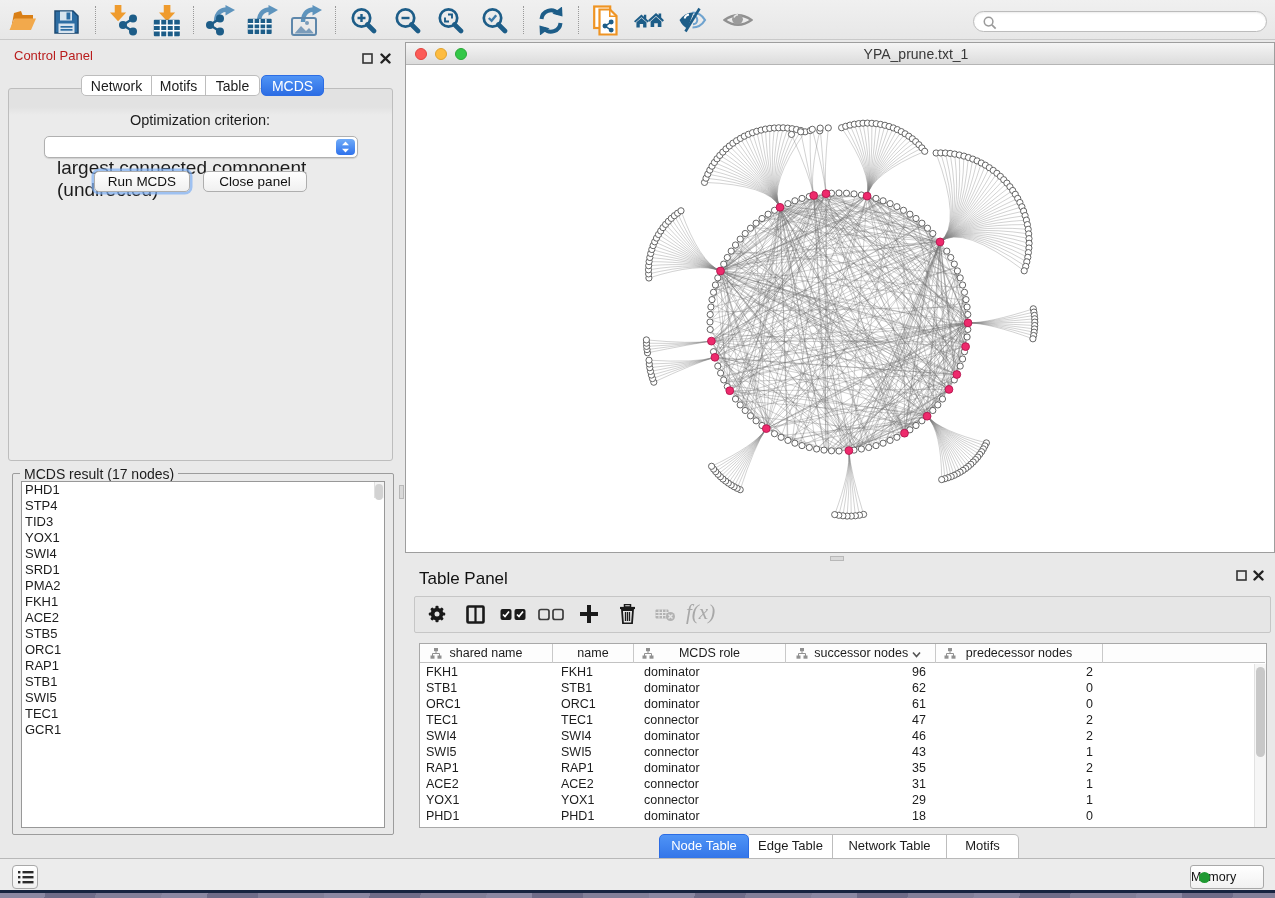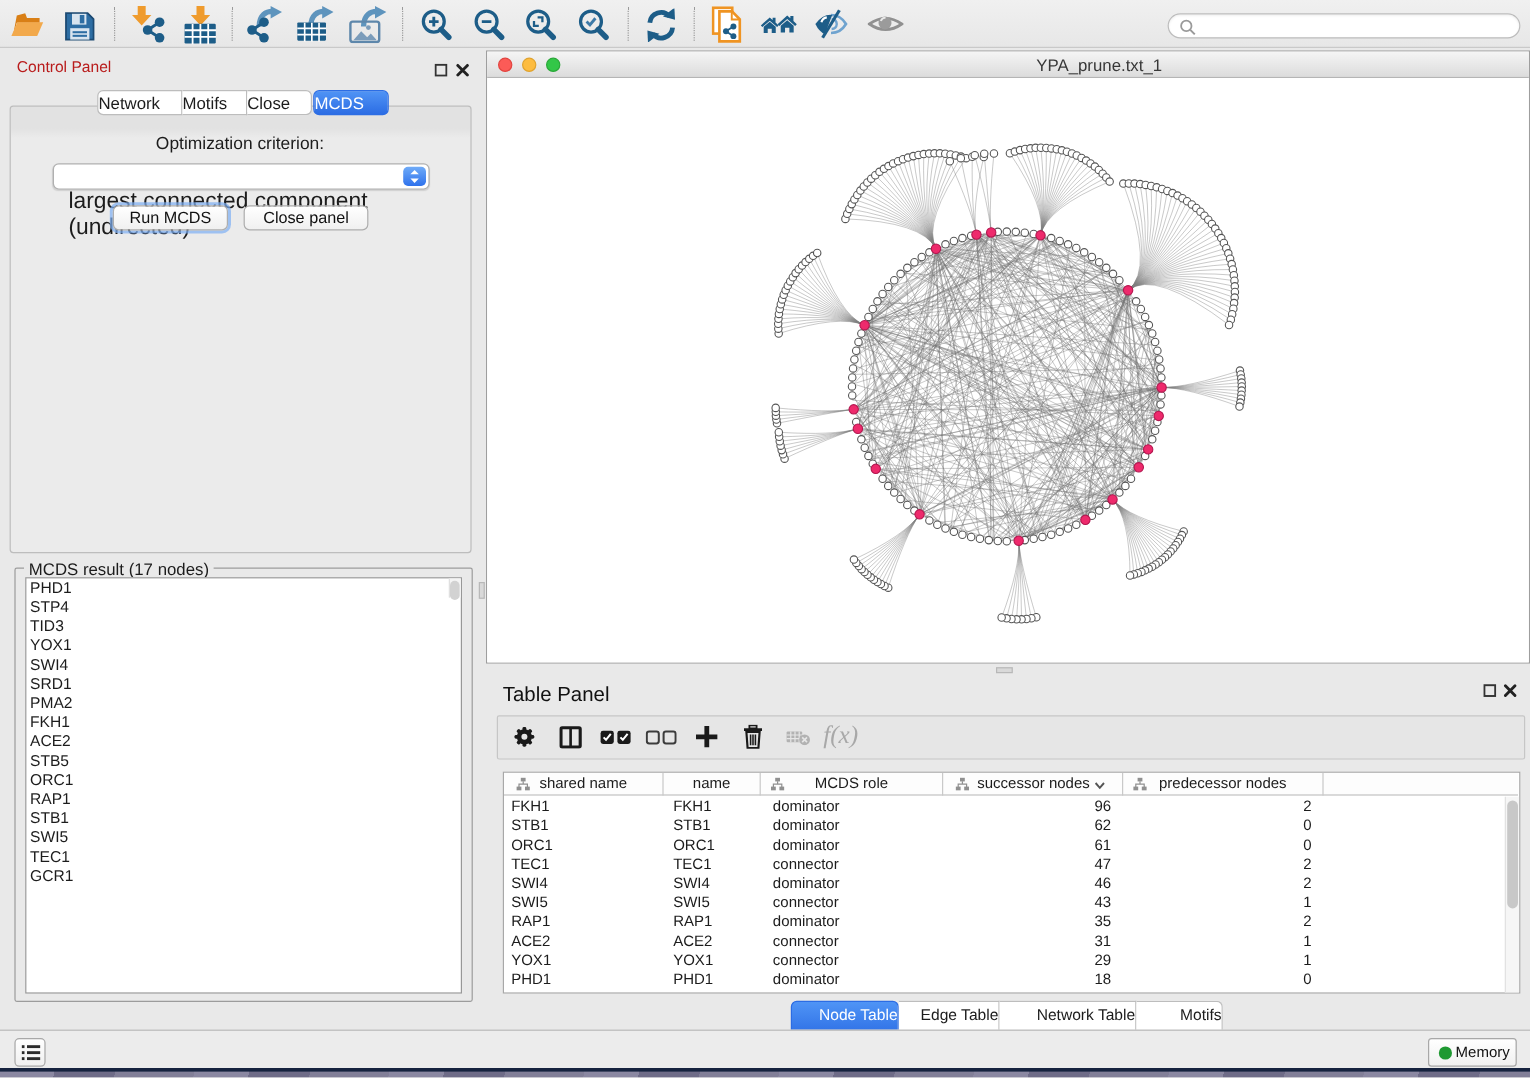"Network" .tab { text-align: none -> center }
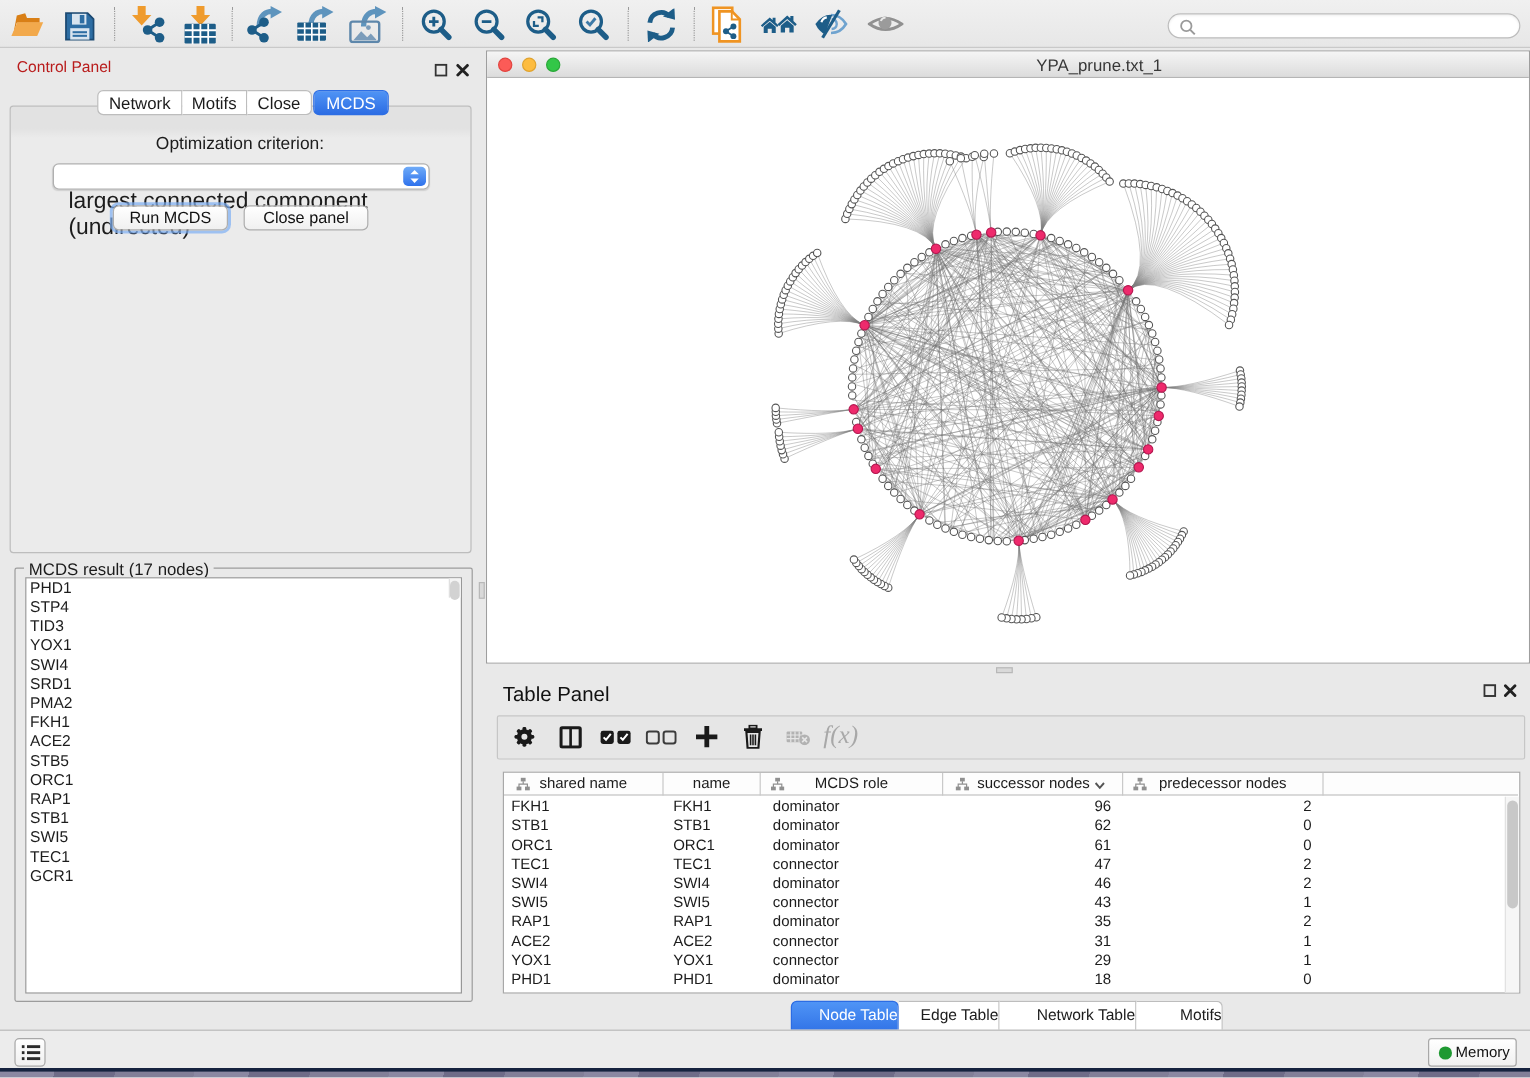"Close" div.tab { text: Close -> Table }
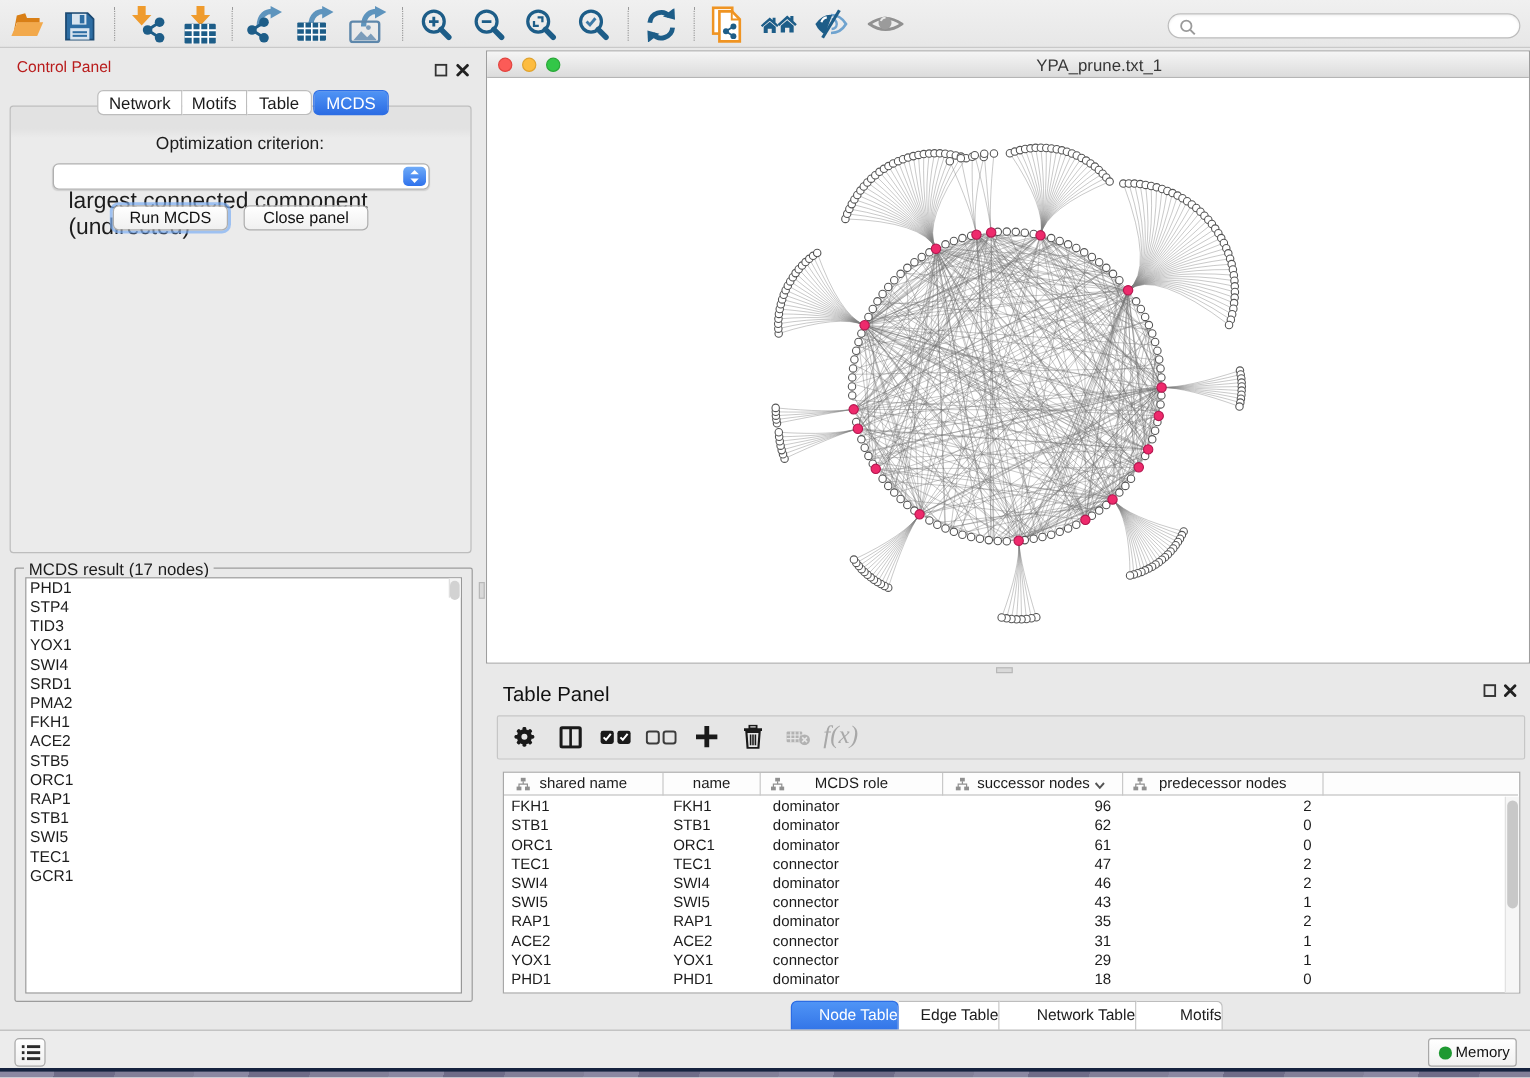"Node Table" .btab { text-align: right -> center }
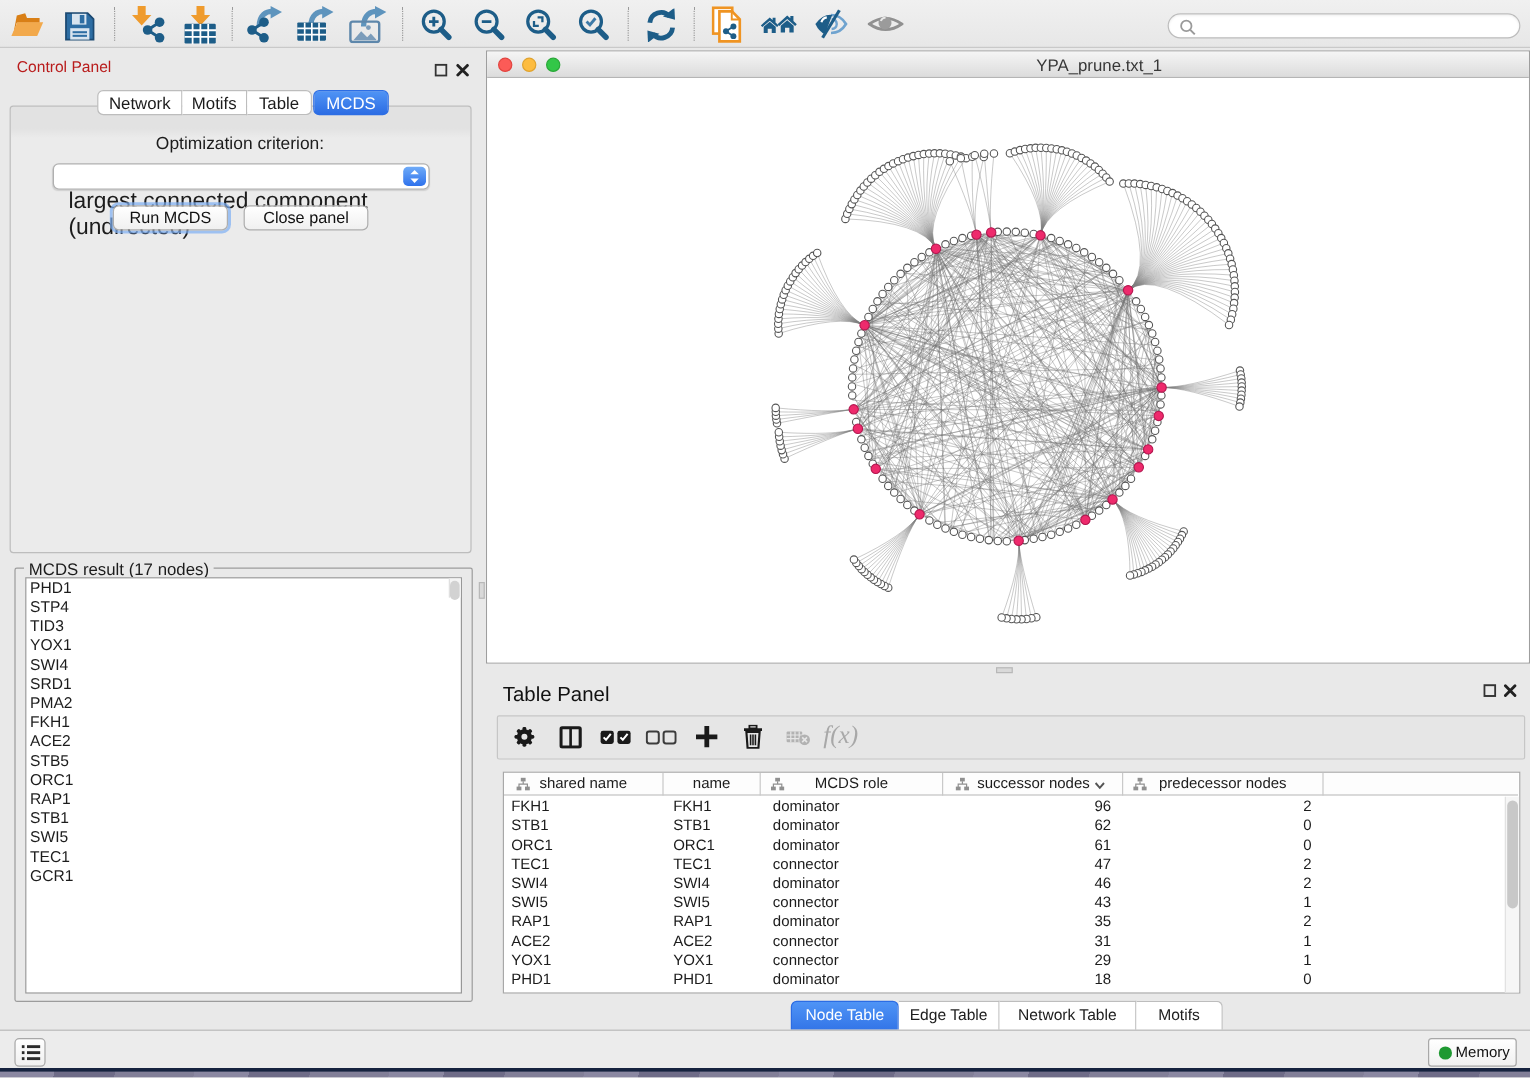"Memory" #membtn { padding-left: 22px -> none }
